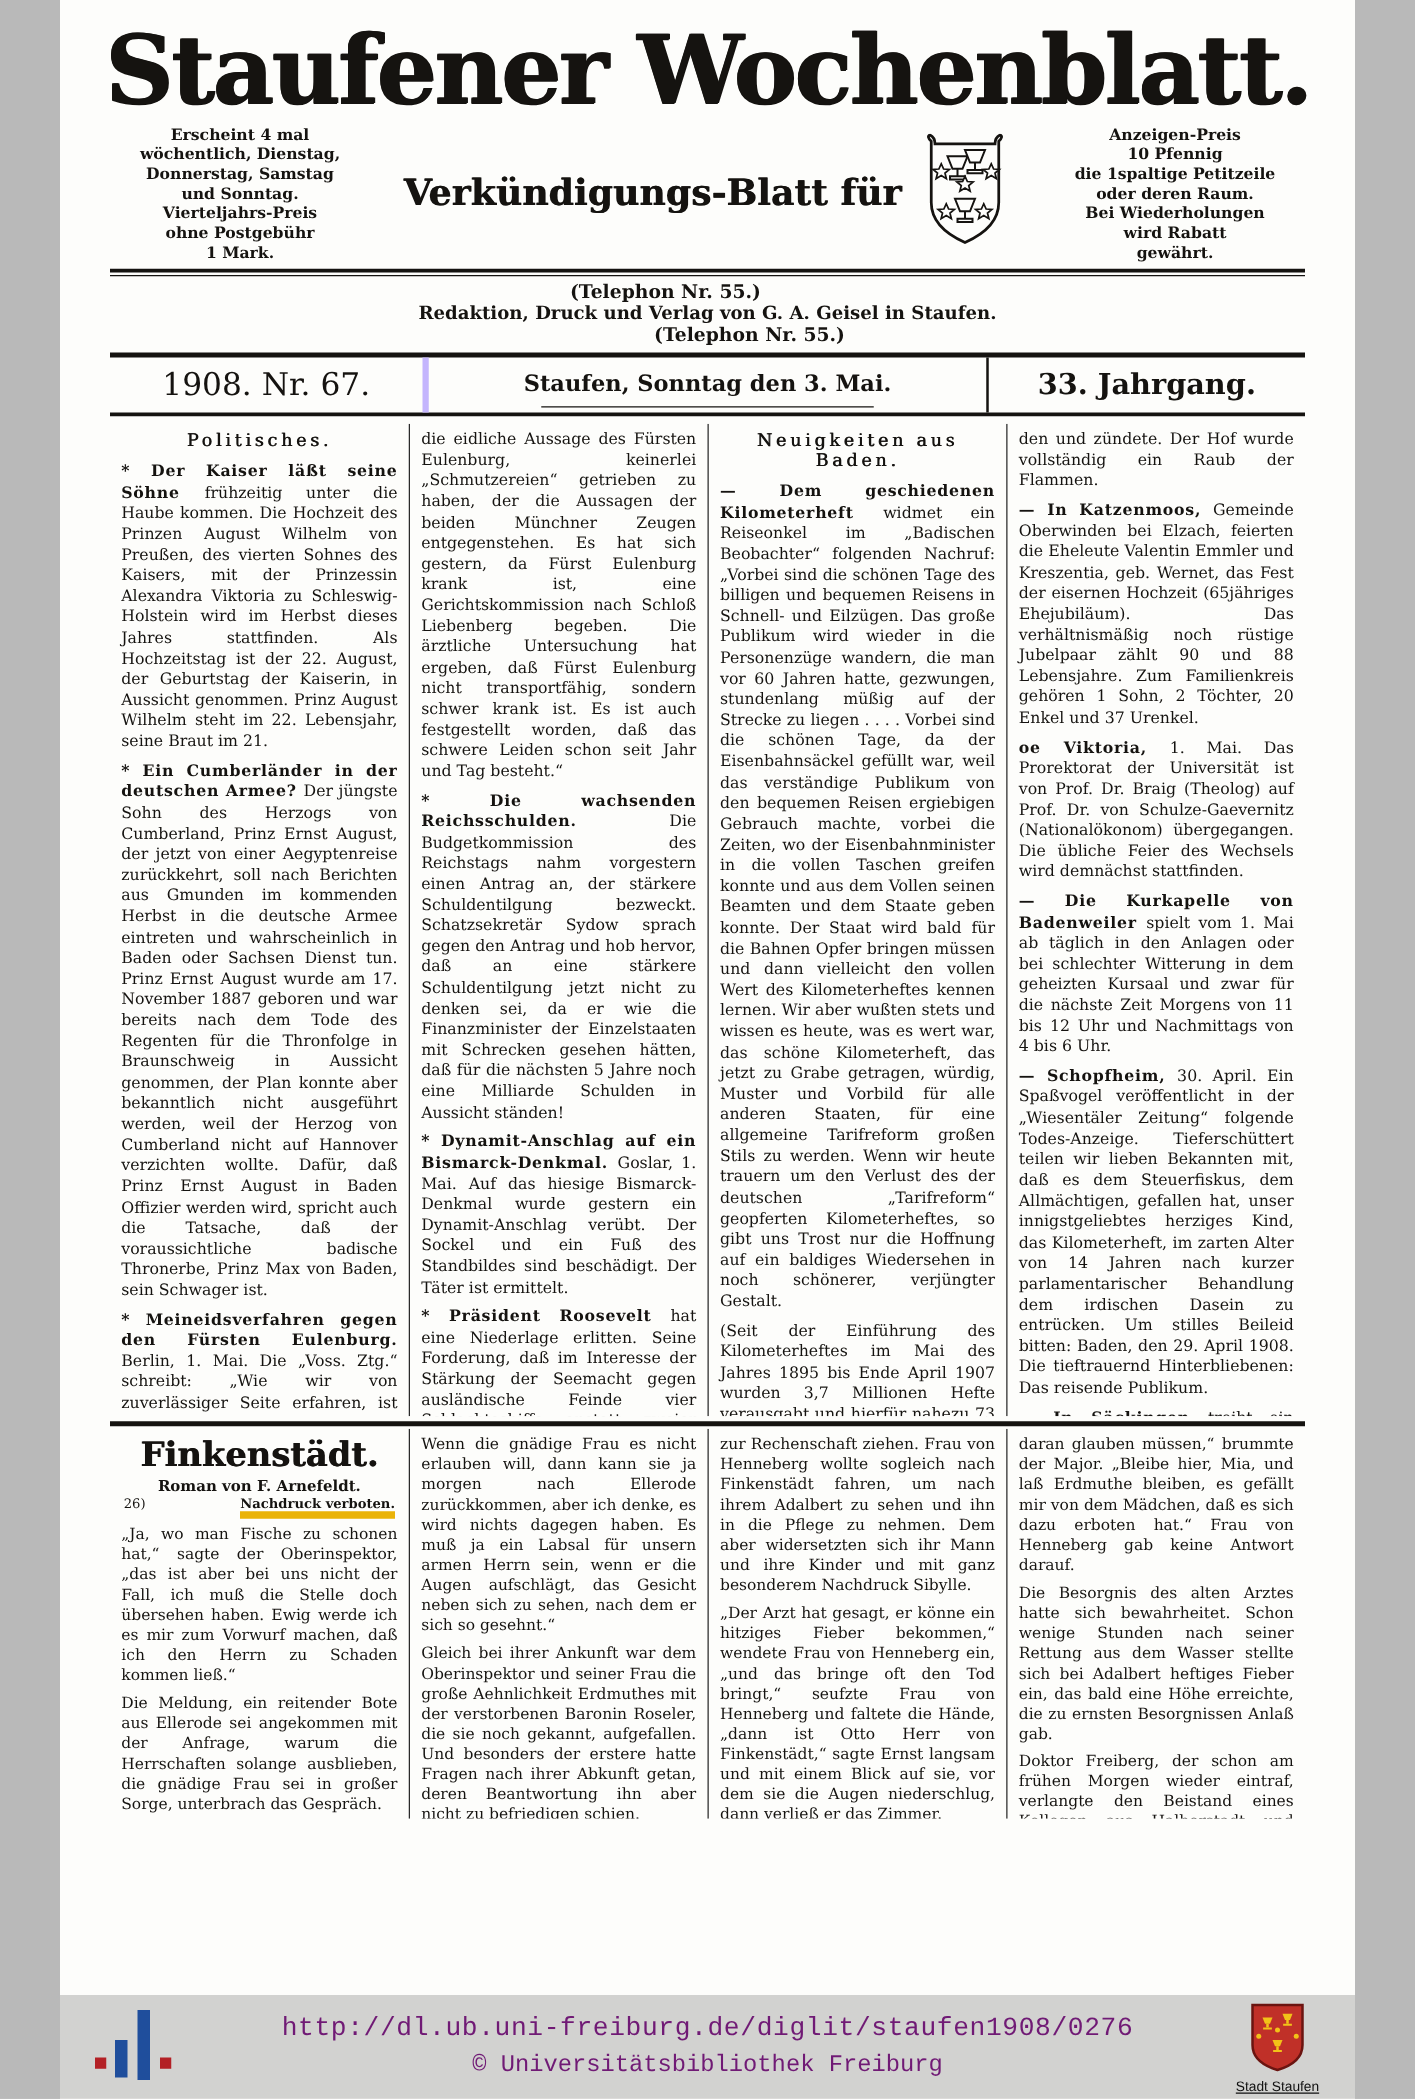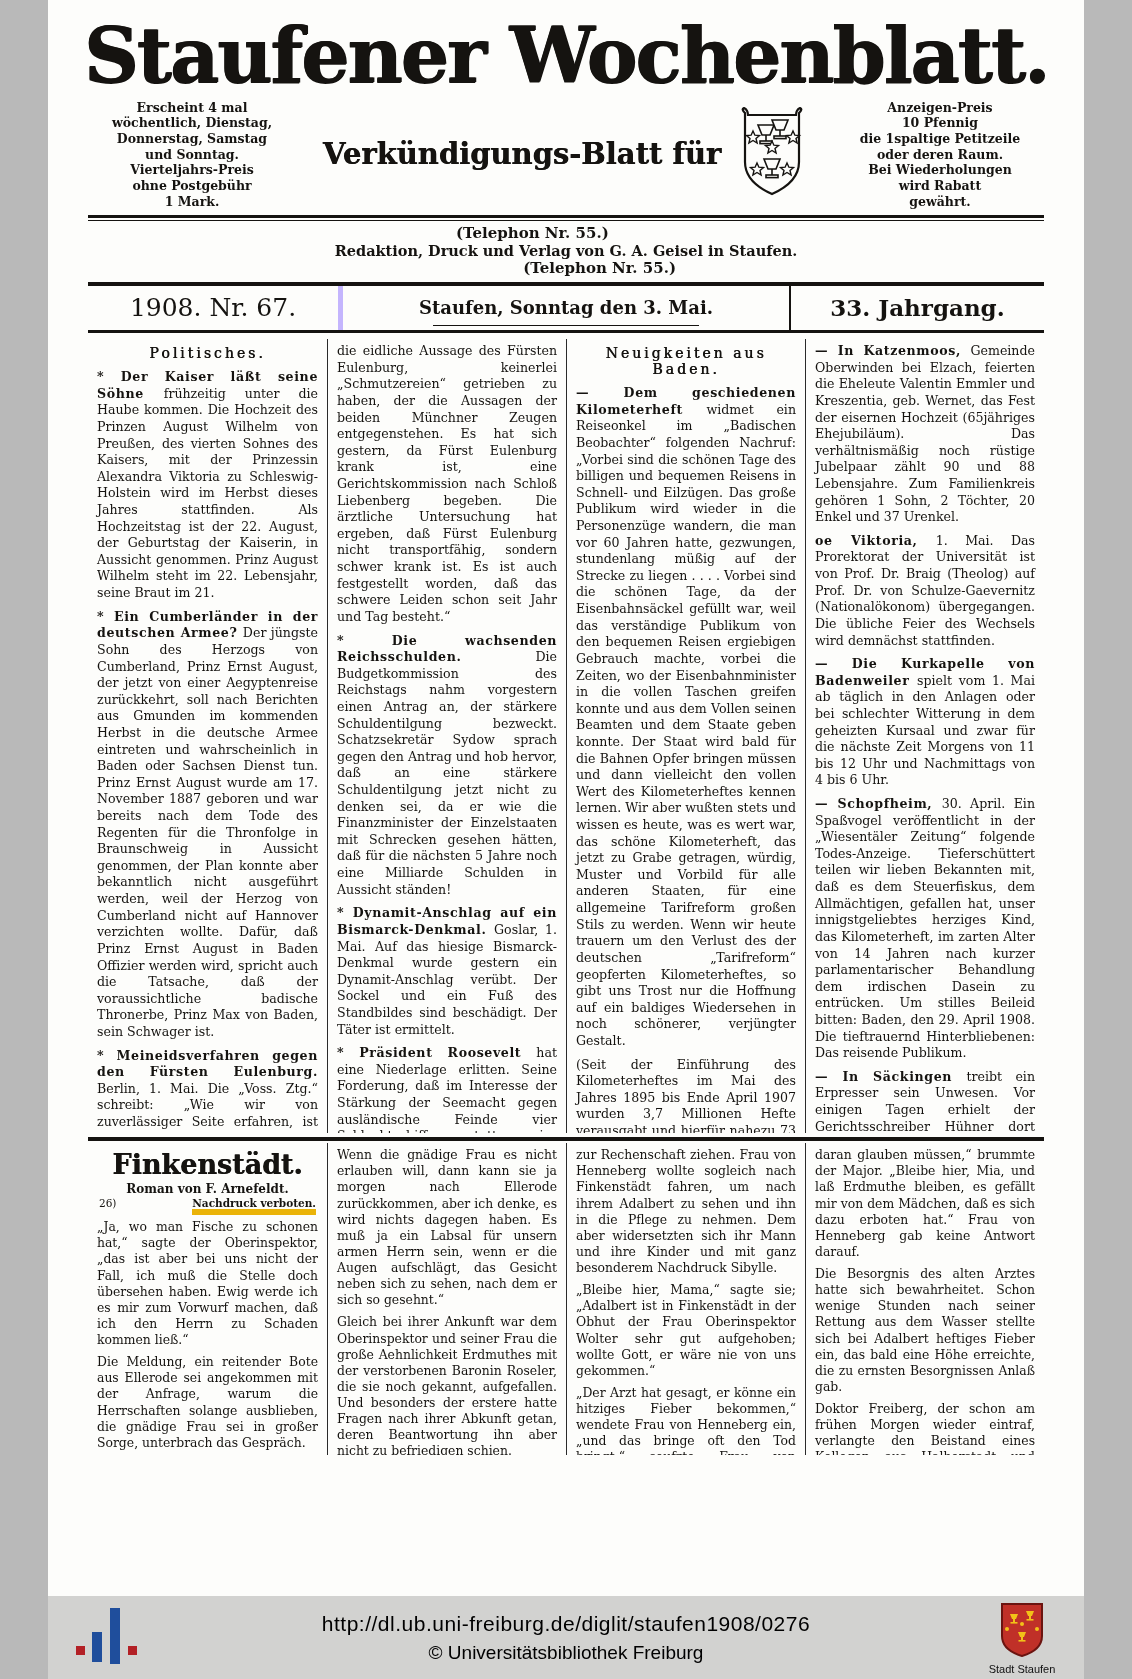"den und zündete. Der Hof" p.article { html: none -> <p>den und zündete. Der Hof wurde vollständig ein Raub der Flammen.</p> }
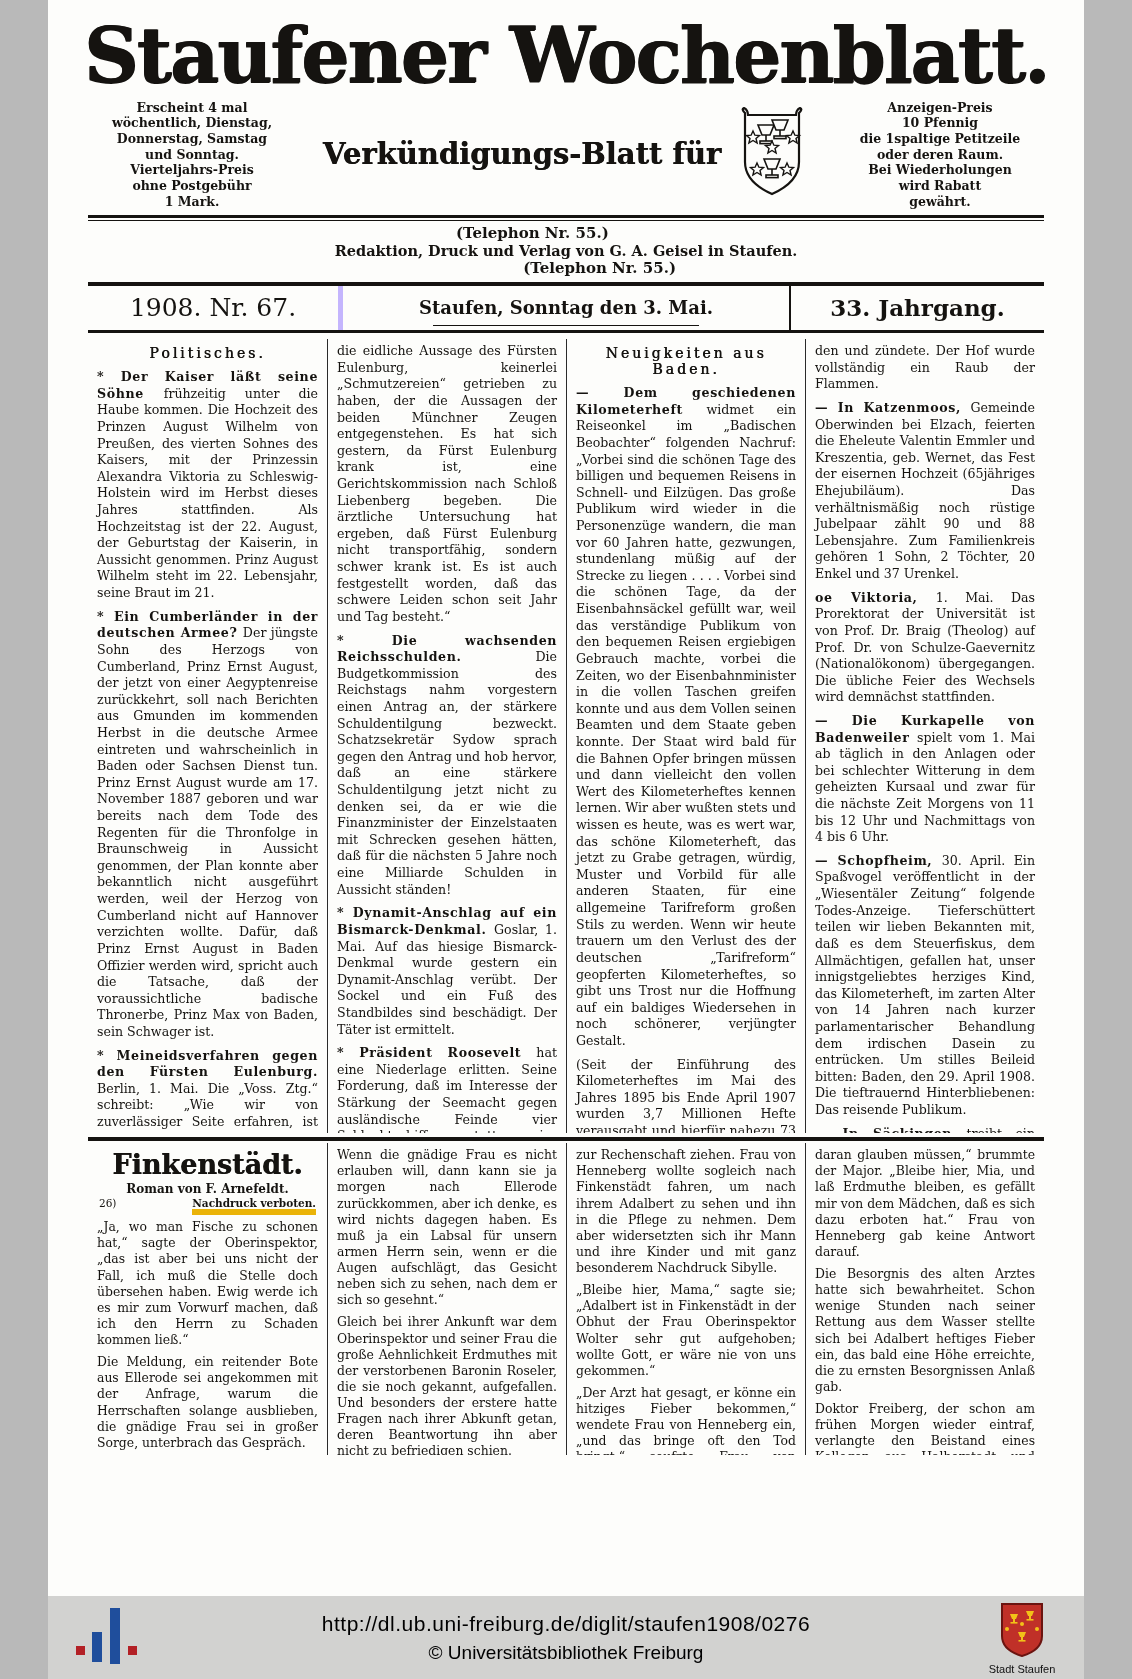"„Bleibe hier, Mama,“ sagte sie;" p.fp { html: <p>„Bleibe hier, Mama,“ sagte sie; „Adalbert ist in Finkenstädt in der Obhut der Frau Oberinspektor Wolter sehr gut aufgehoben; wollte Gott, er wäre nie von uns gekommen.“</p> -> none }
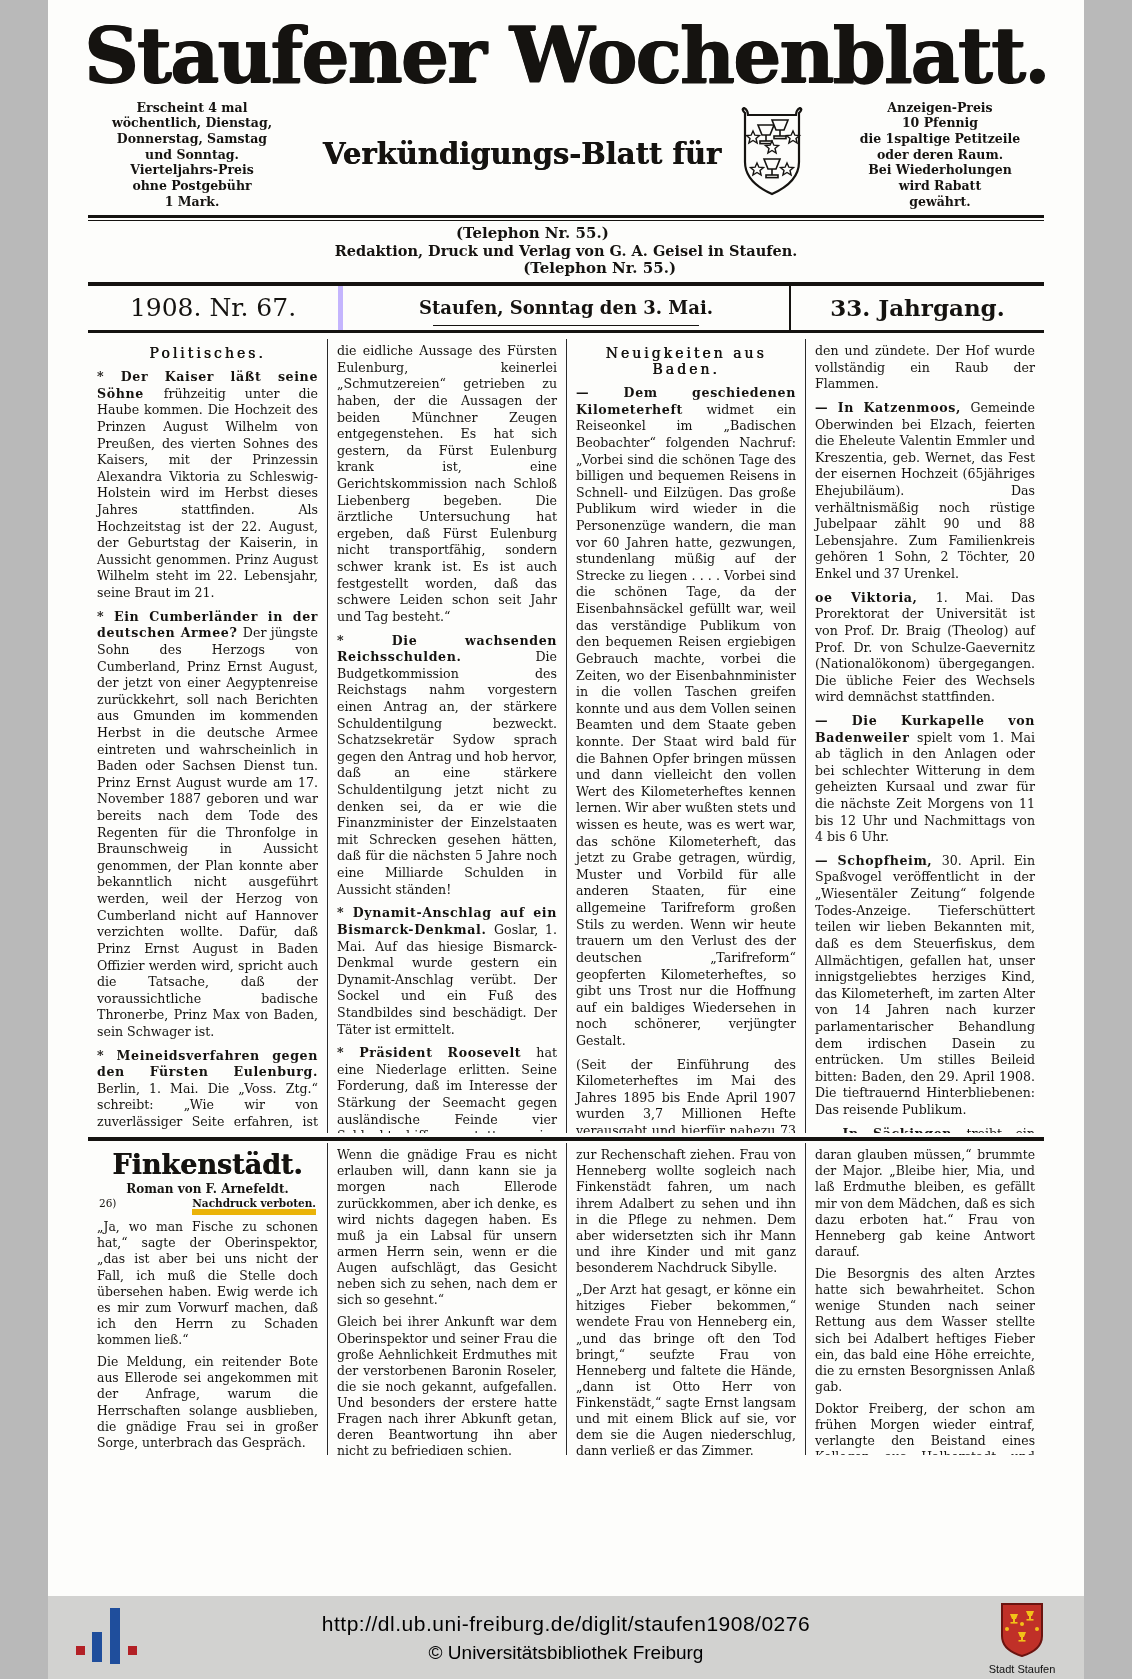"http://dl.ub.uni-freiburg.de/diglit/stau" .footer-center { color: #000000 -> #701a75; font-family: none -> Liberation Mono, monospace }
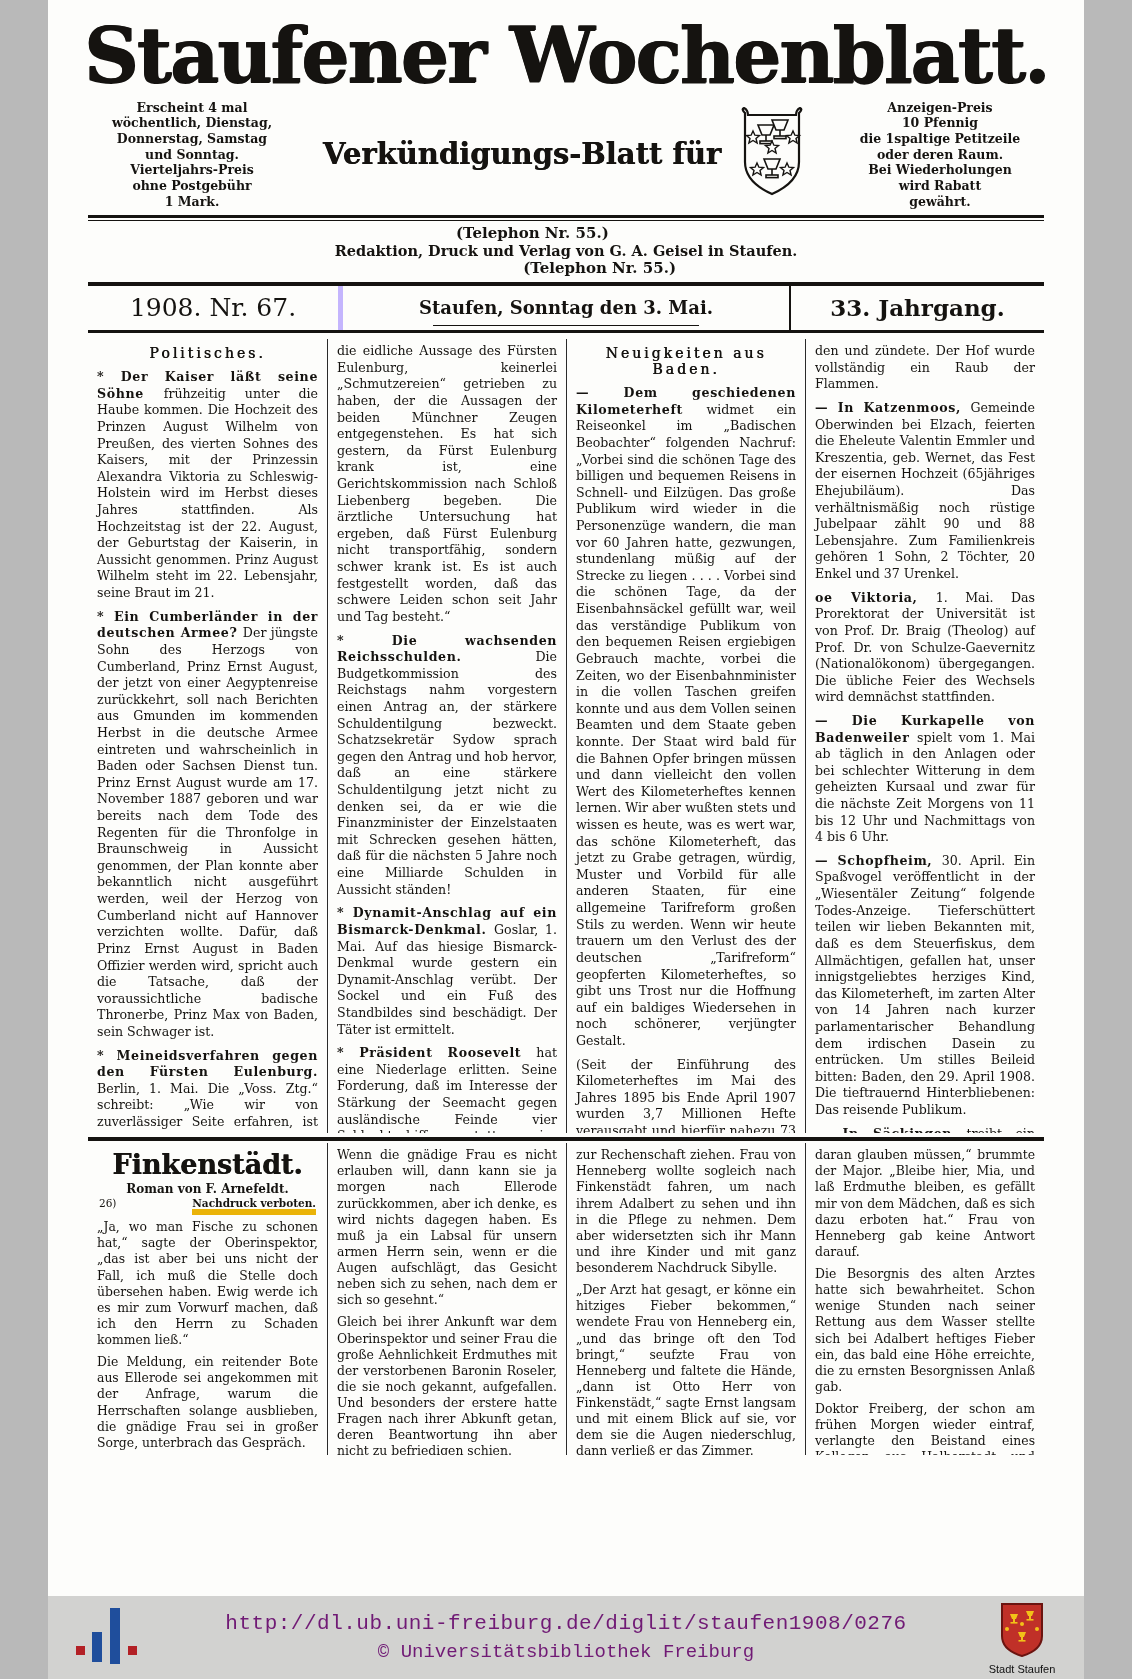"Stadt Staufen" .staufen-label { text-decoration: none -> underline }
